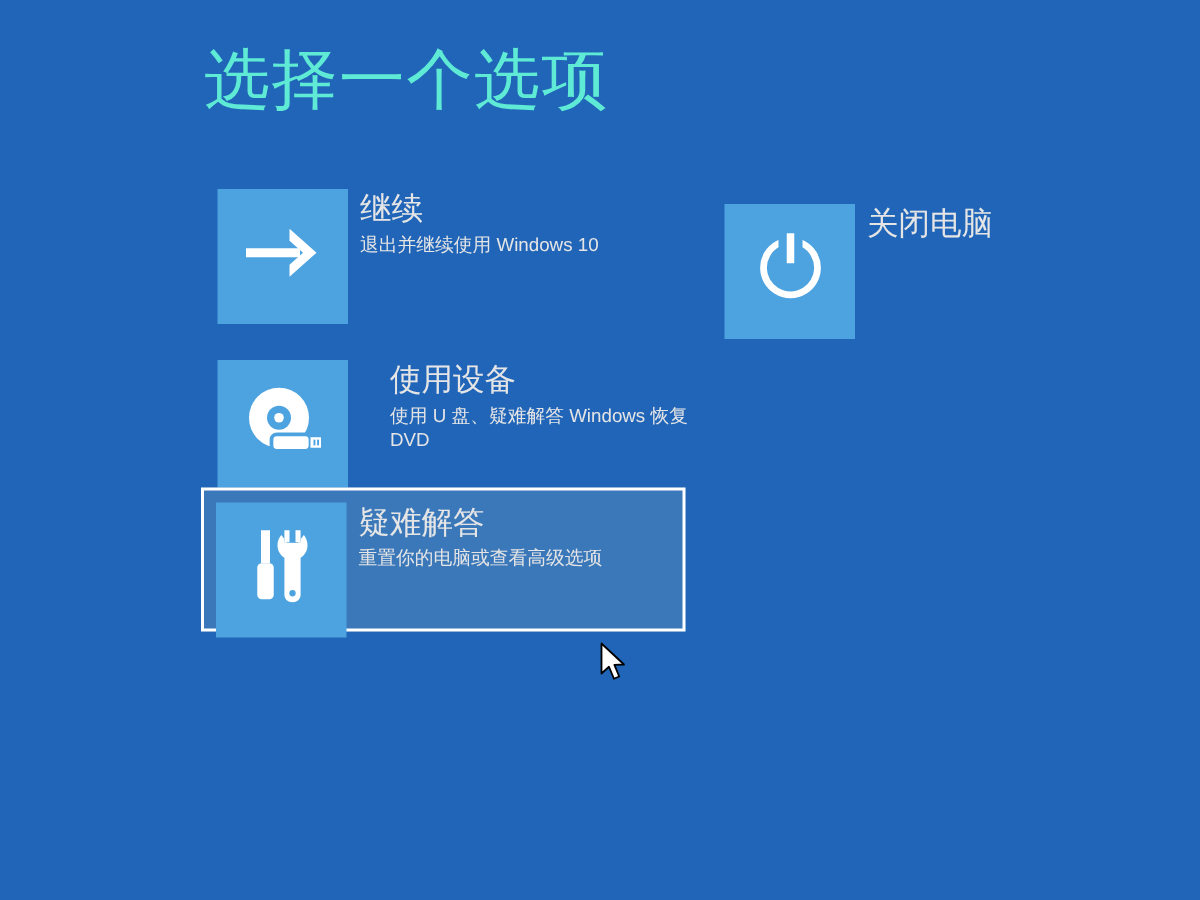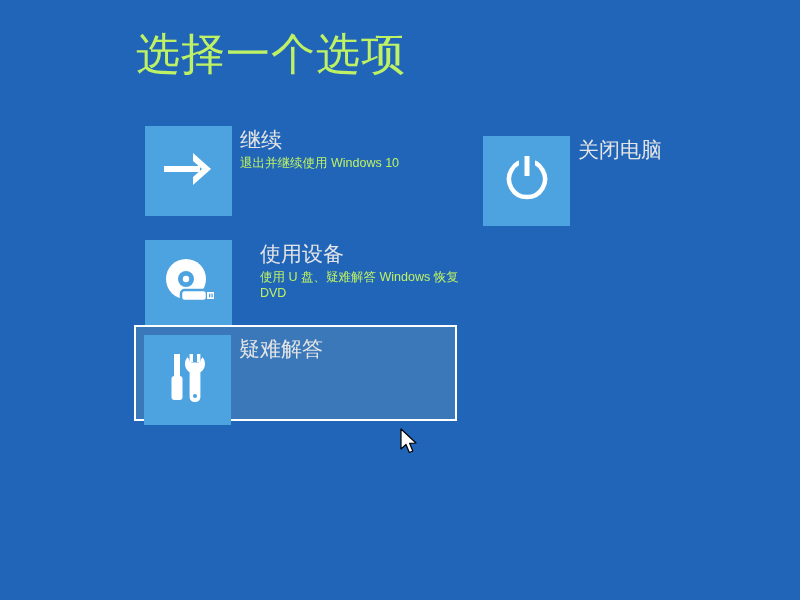"选择一个选项" #page-title { color: #bef264 -> #5eead4 }
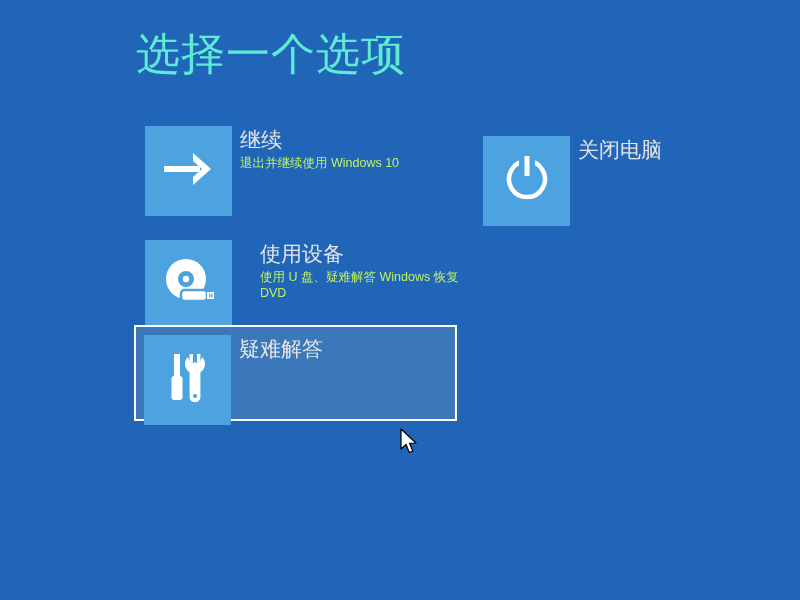"退出并继续使用 Windows 10" .option-sub { color: #bef264 -> #e5e5e5 }
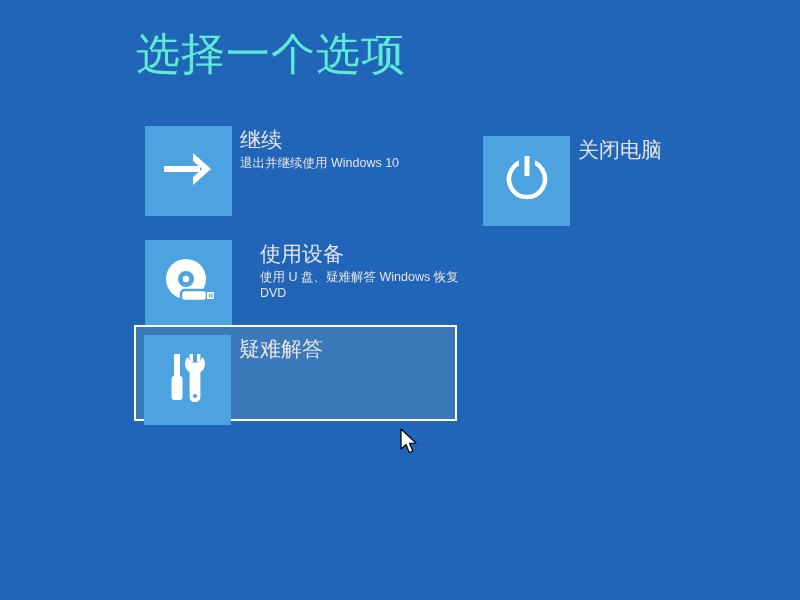"重置你的电脑或查看高级选项" div.option-sub { html: none -> <div>重置你的电脑或查看高级选项</div> }
